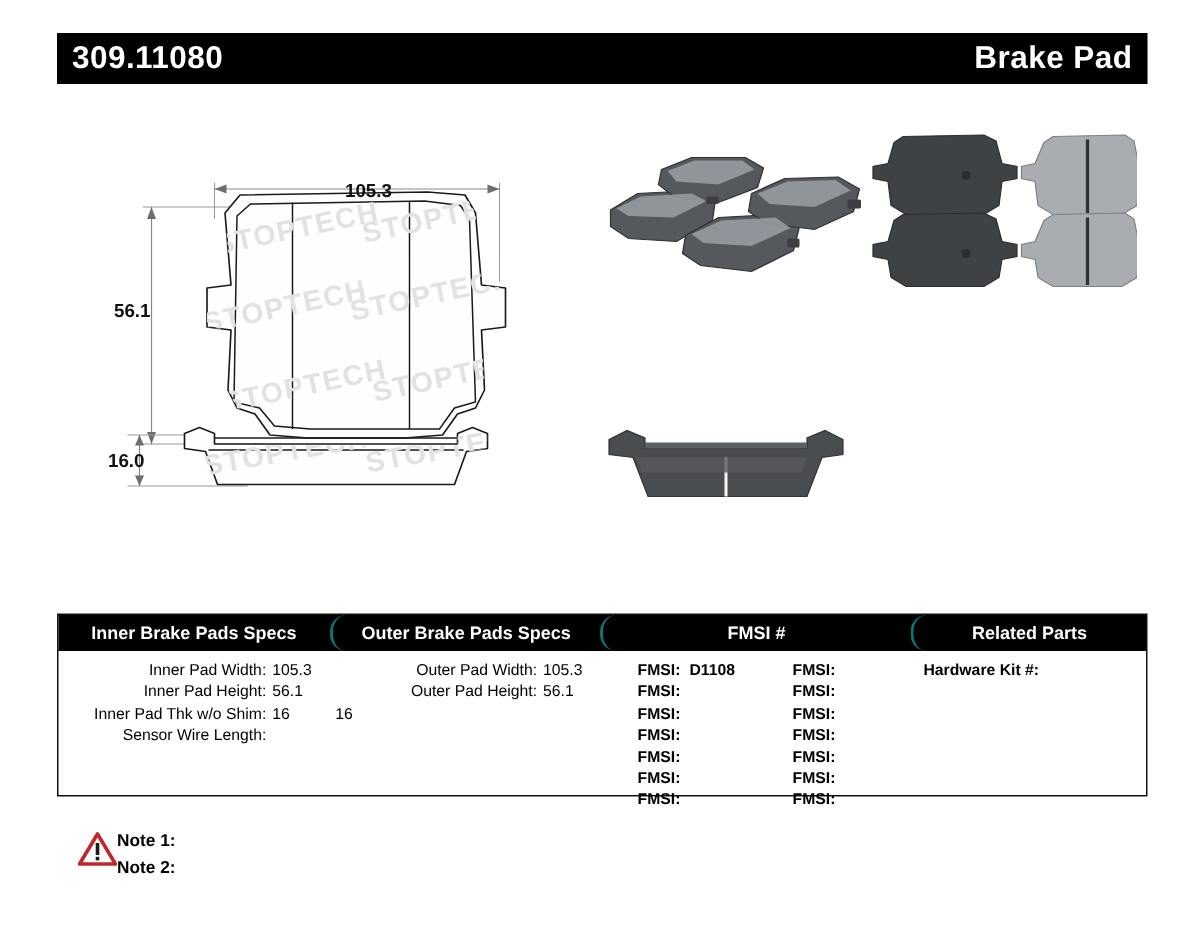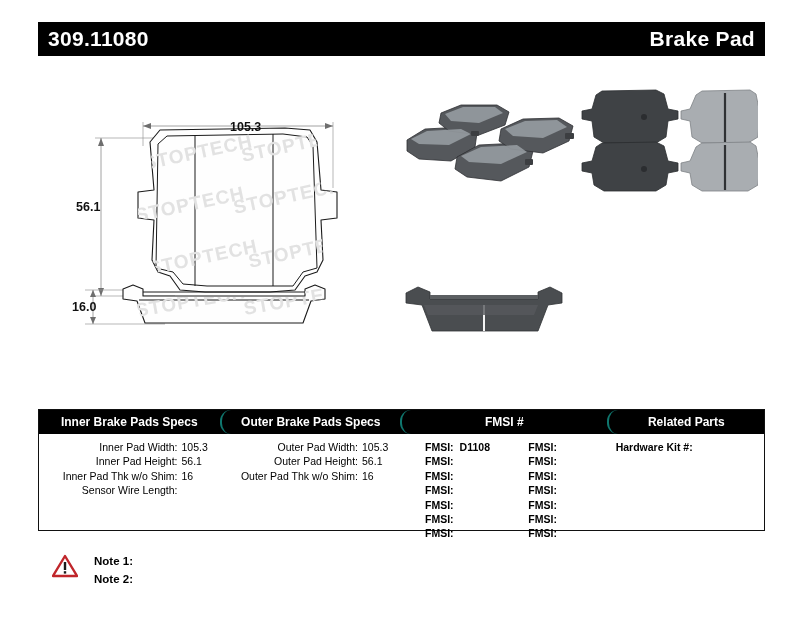"Outer Pad Thk w/o Shim:" span.lbl { html: <span>Outer Pad Thk w/o Shim:</span> -> none }
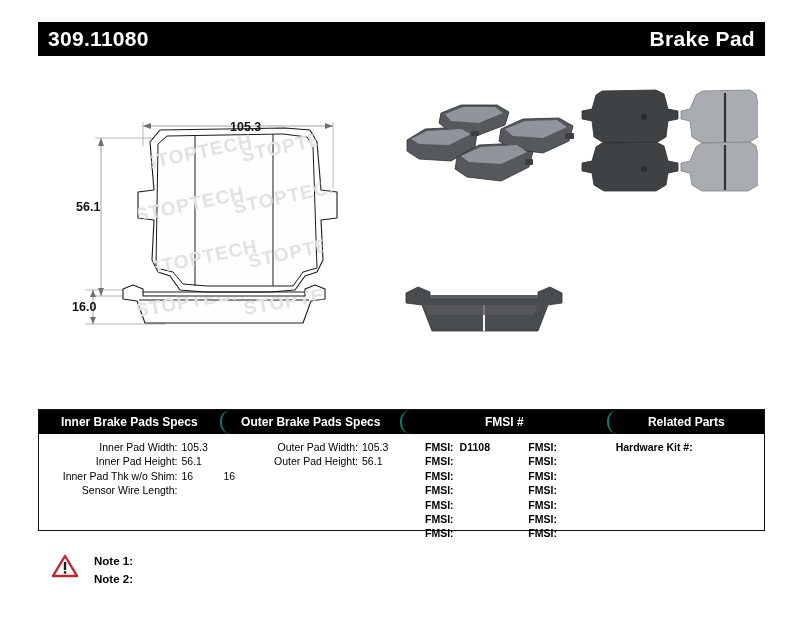"Note 1:" .notes-text { margin-left: 16px -> none }
